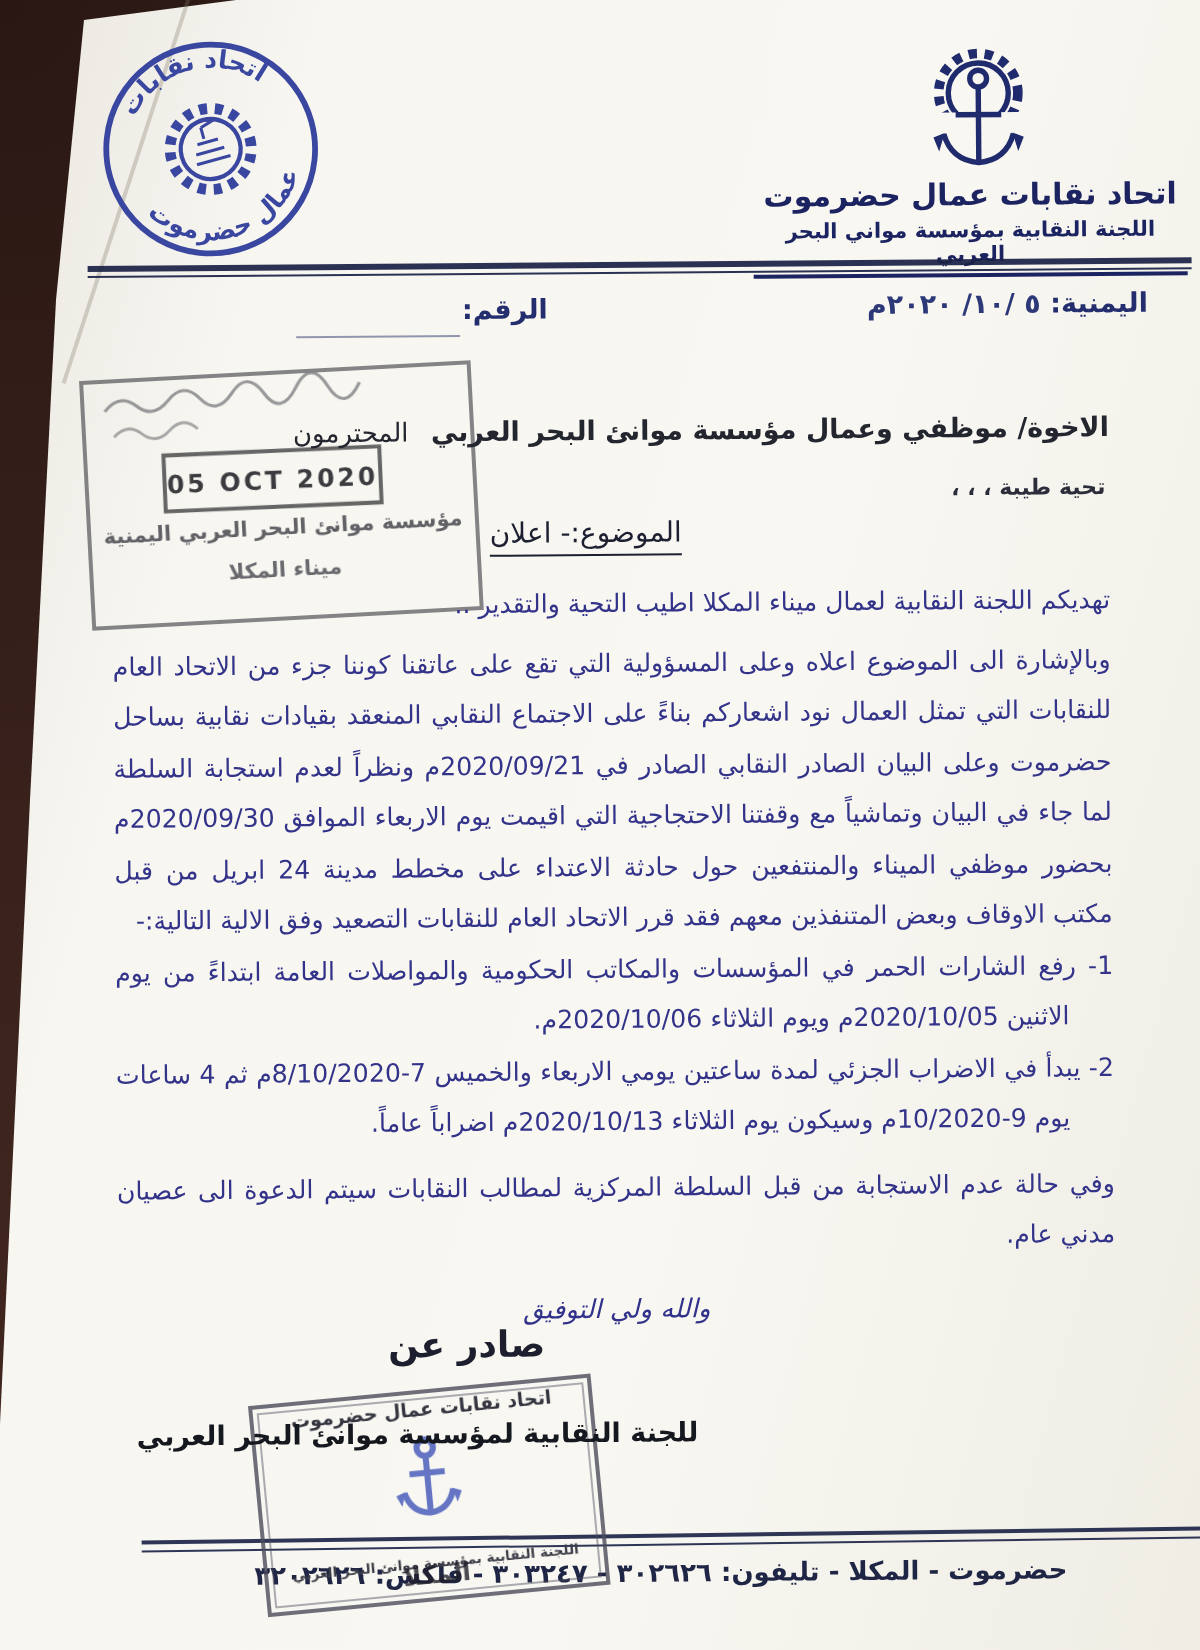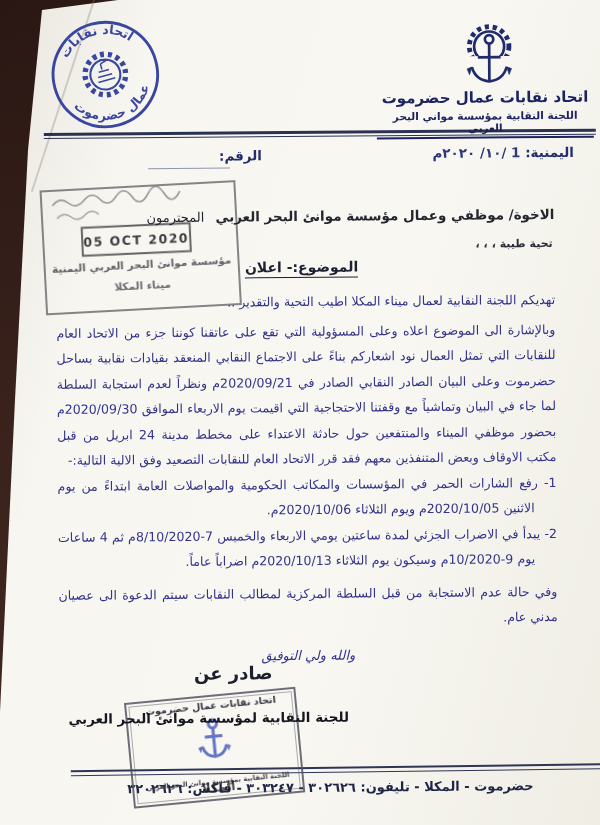"الرقم:" .num-label { left: 221px -> 233px }
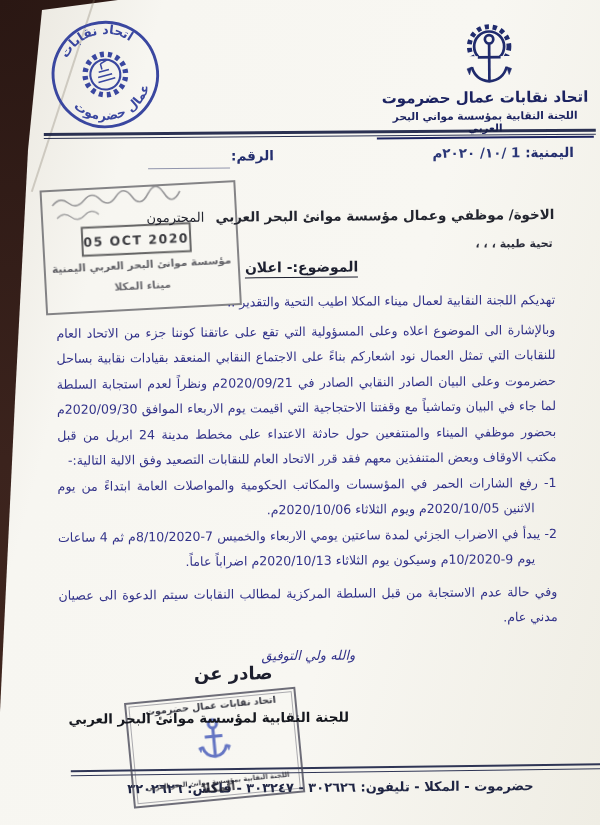"1 /١٠/ ٢٠٢٠م" span.val { text: 1 -> ٥ }
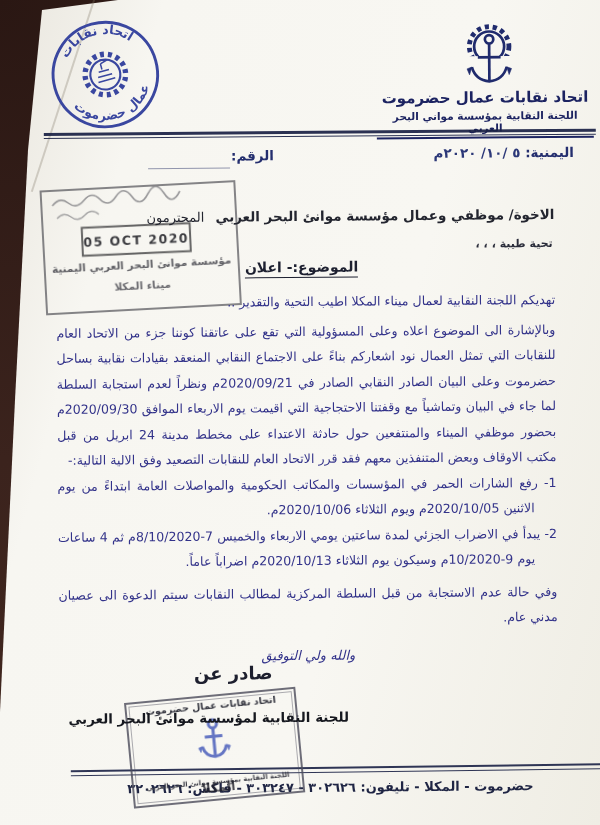"الموضوع:- اعلان" .subject { font-weight: bold -> normal }
